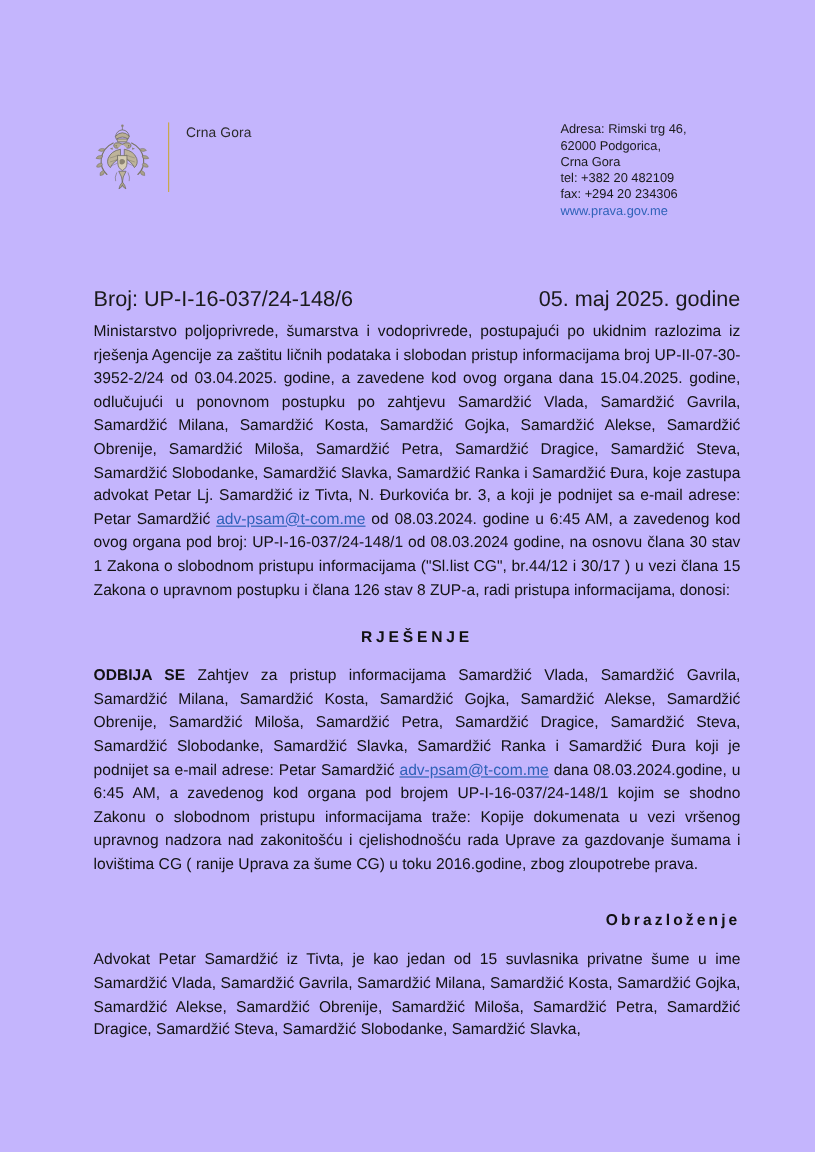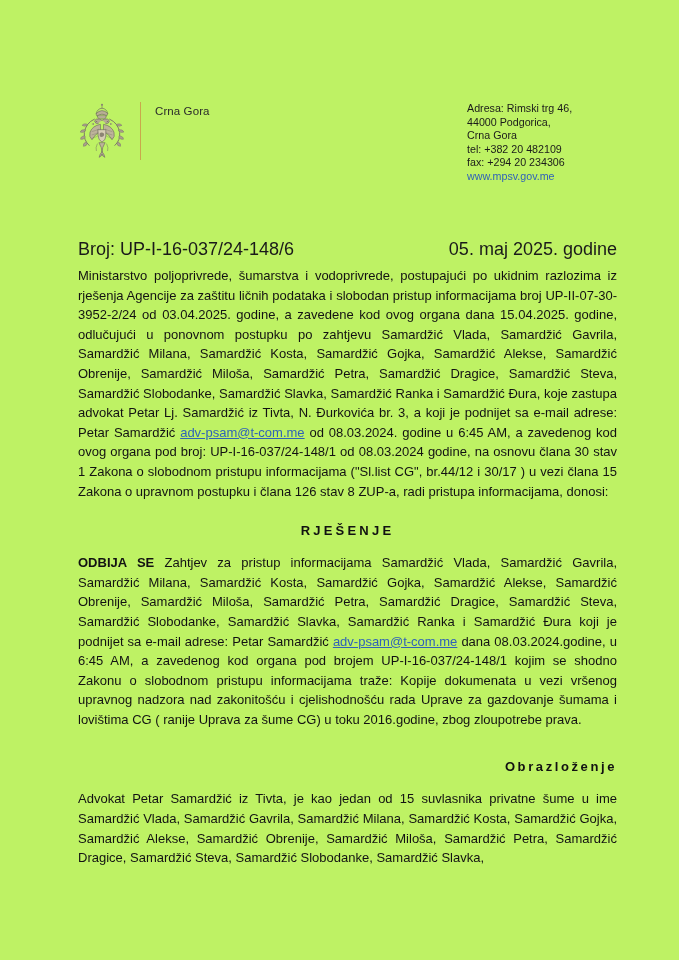"Crna Gora" .page { background: #bef264 -> #c4b5fd }
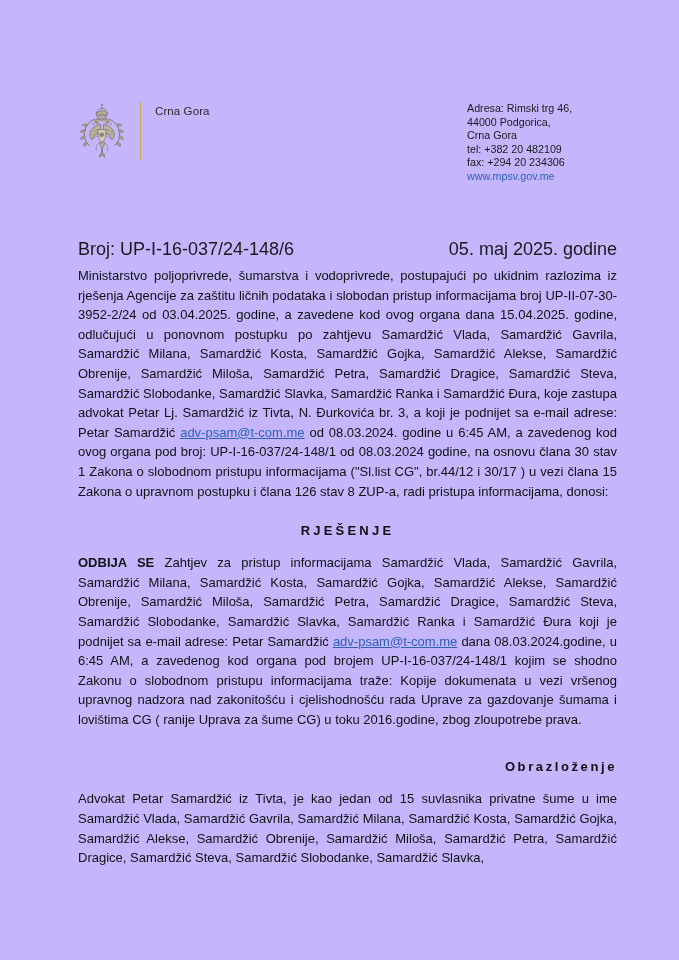"44000 Podgorica," div { text: 44000 -> 62000 }
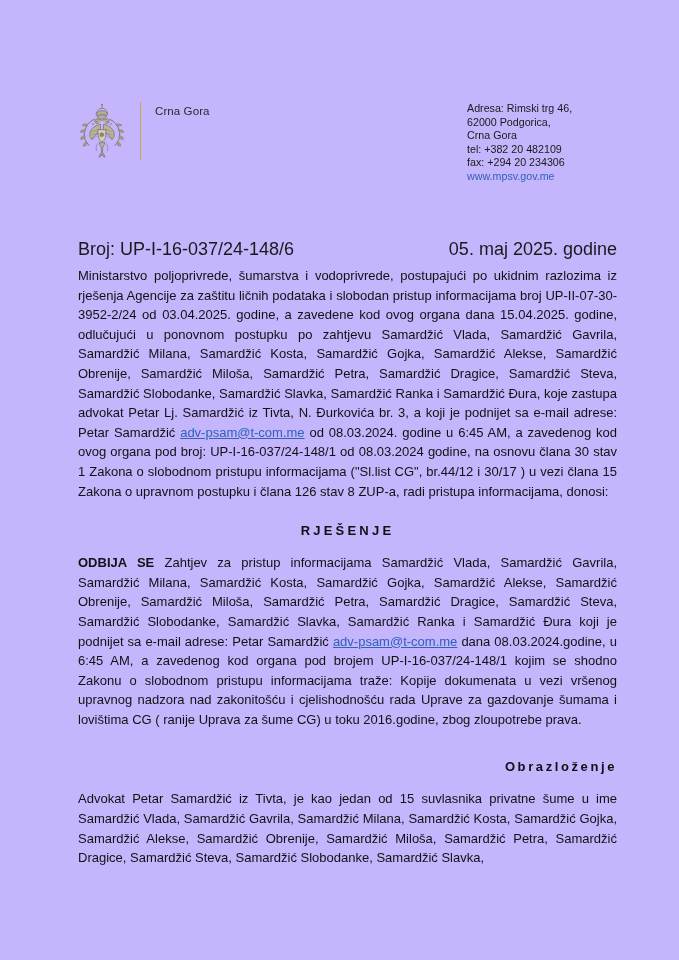"www.mpsv.gov.me" div.web { text: www.mpsv.gov.me -> www.prava.gov.me }
